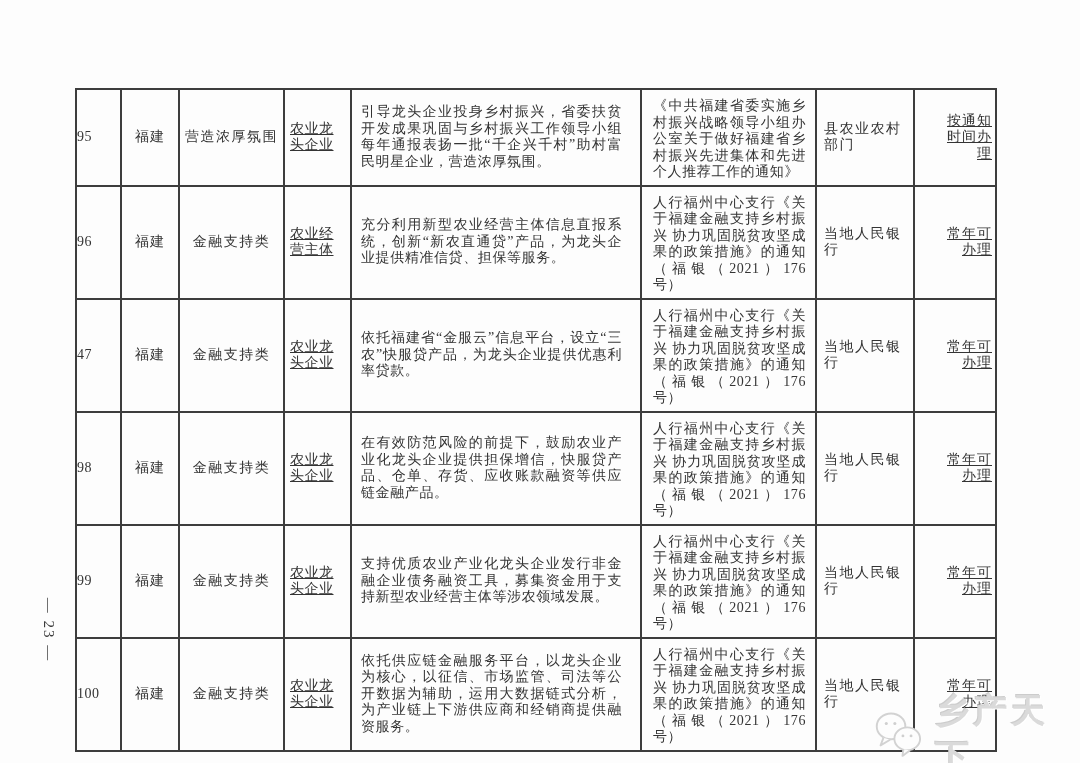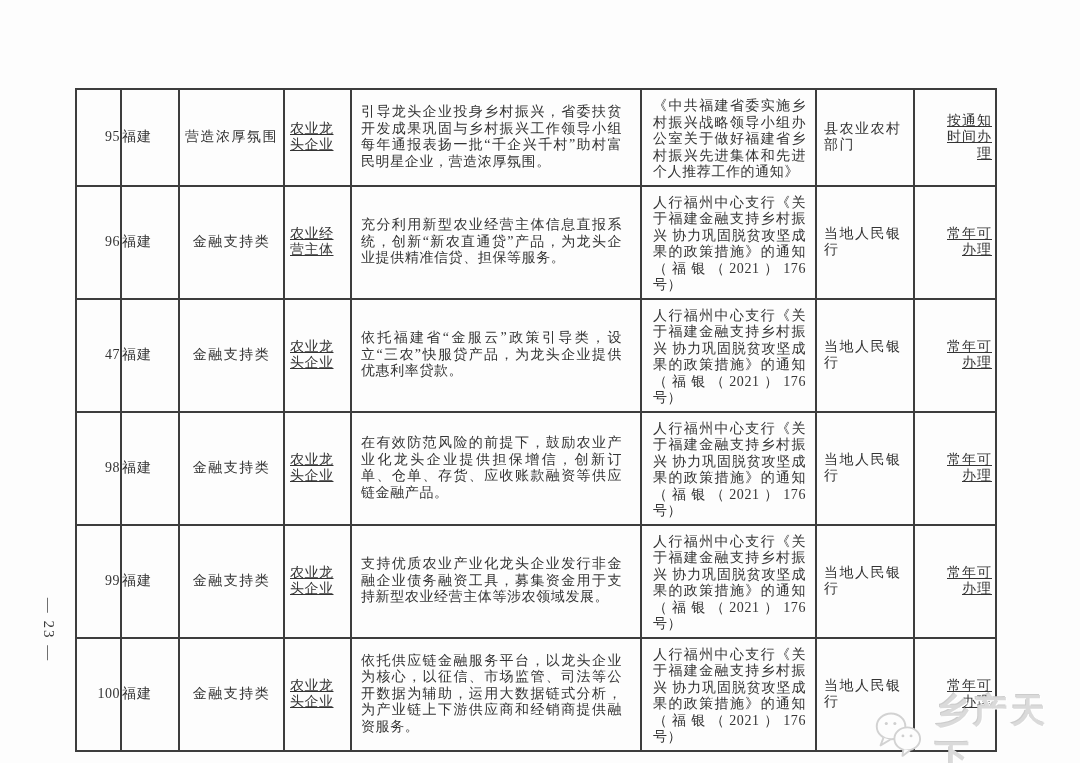"95" td.c-id { text-align: right -> left }
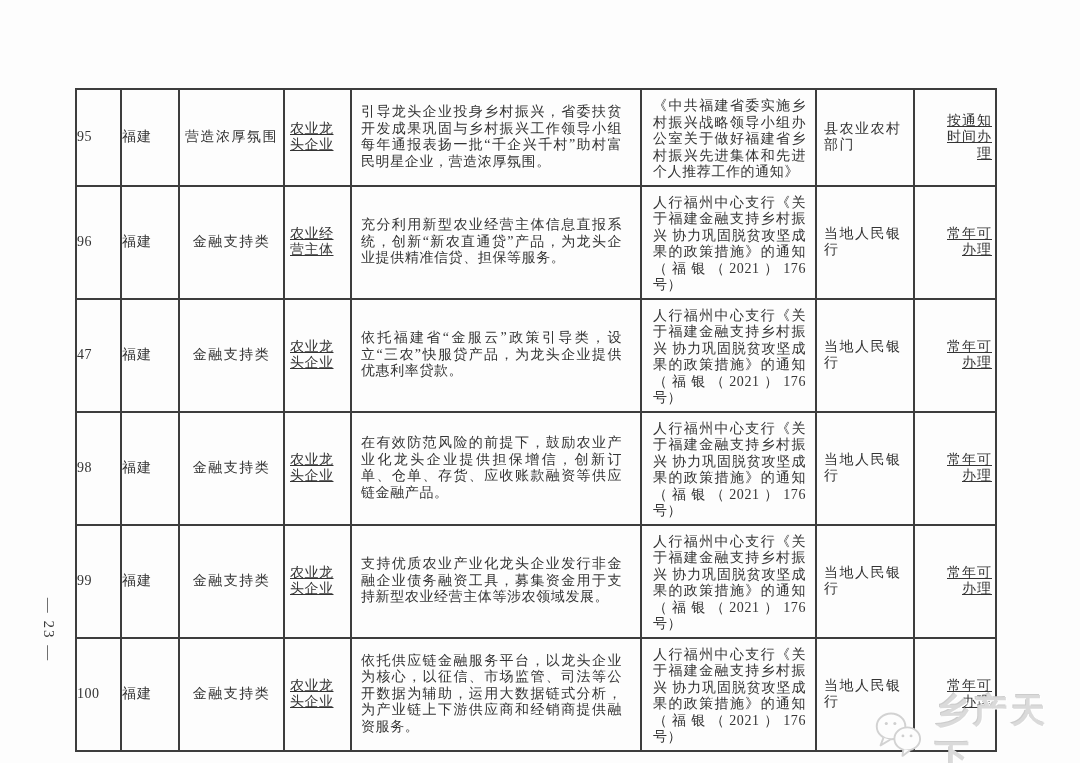"福建" td.c-province { text-align: left -> center }
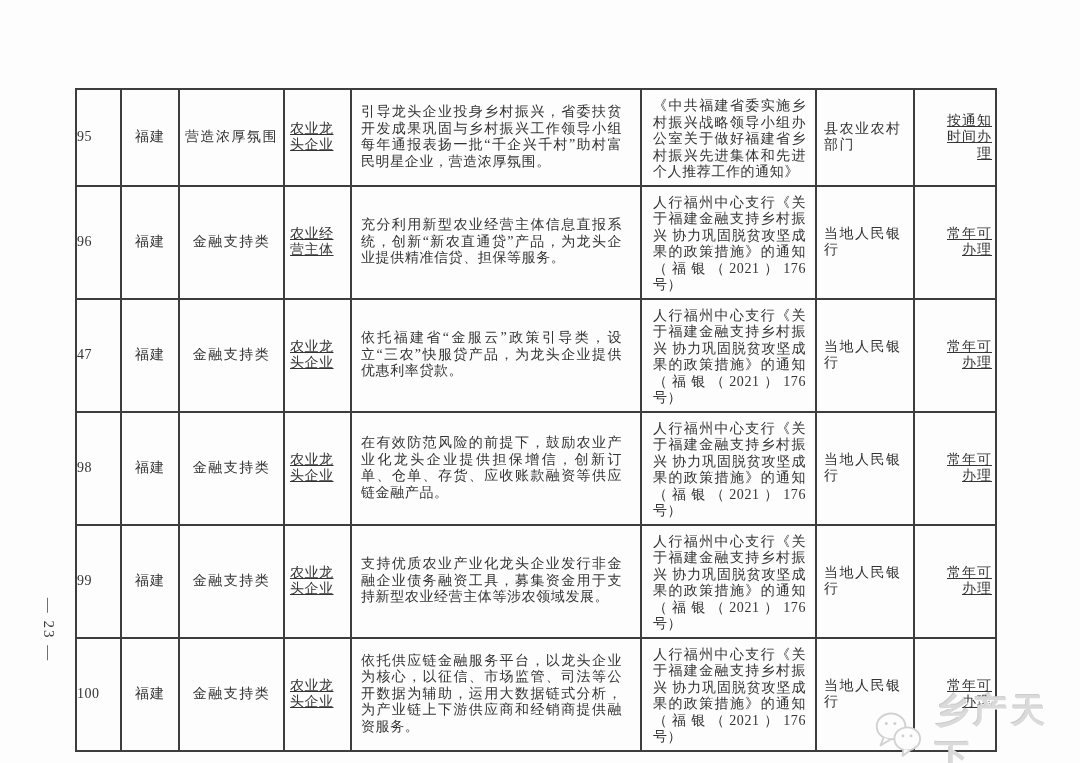"依托福建省“金服云”政策引导类，设立“三农”快服贷产品，为龙头企业提供优惠利率贷" td.c-measure { text: 政策引导类 -> 信息平台 }
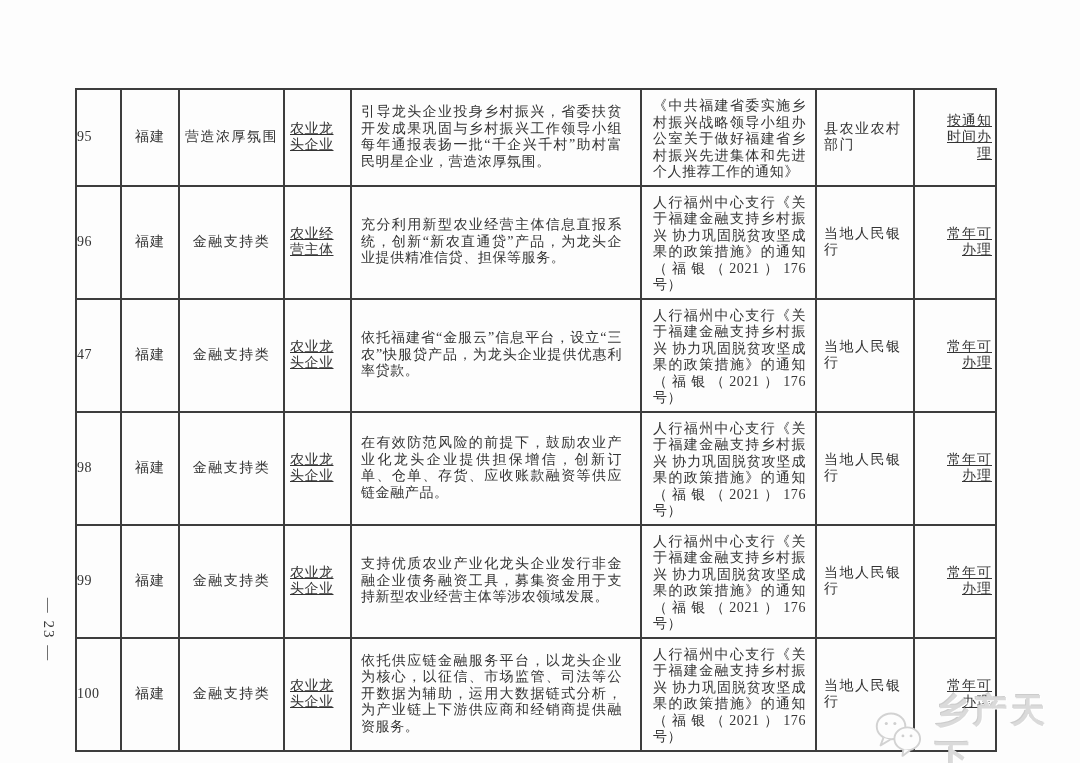"在有效防范风险的前提下，鼓励农业产业化龙头企业提供担保增信，创新订单、仓单、存货" td.c-measure { text: 创新订单 -> 快服贷产品 }
